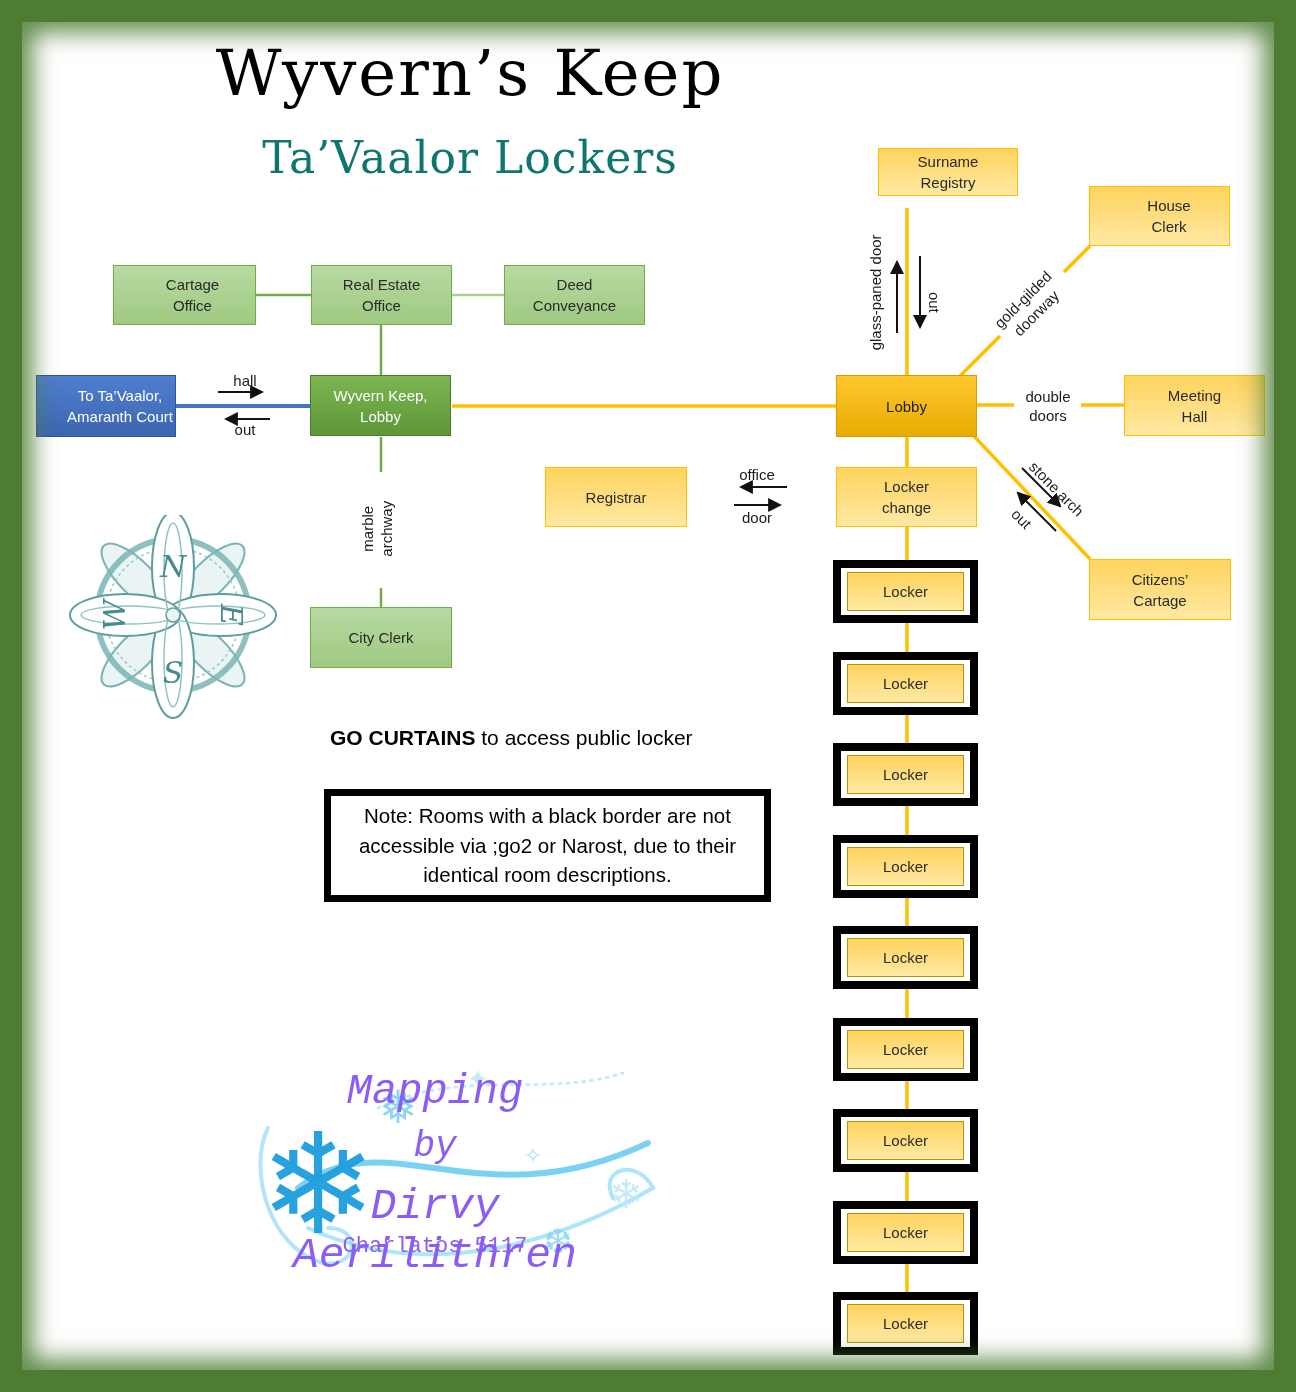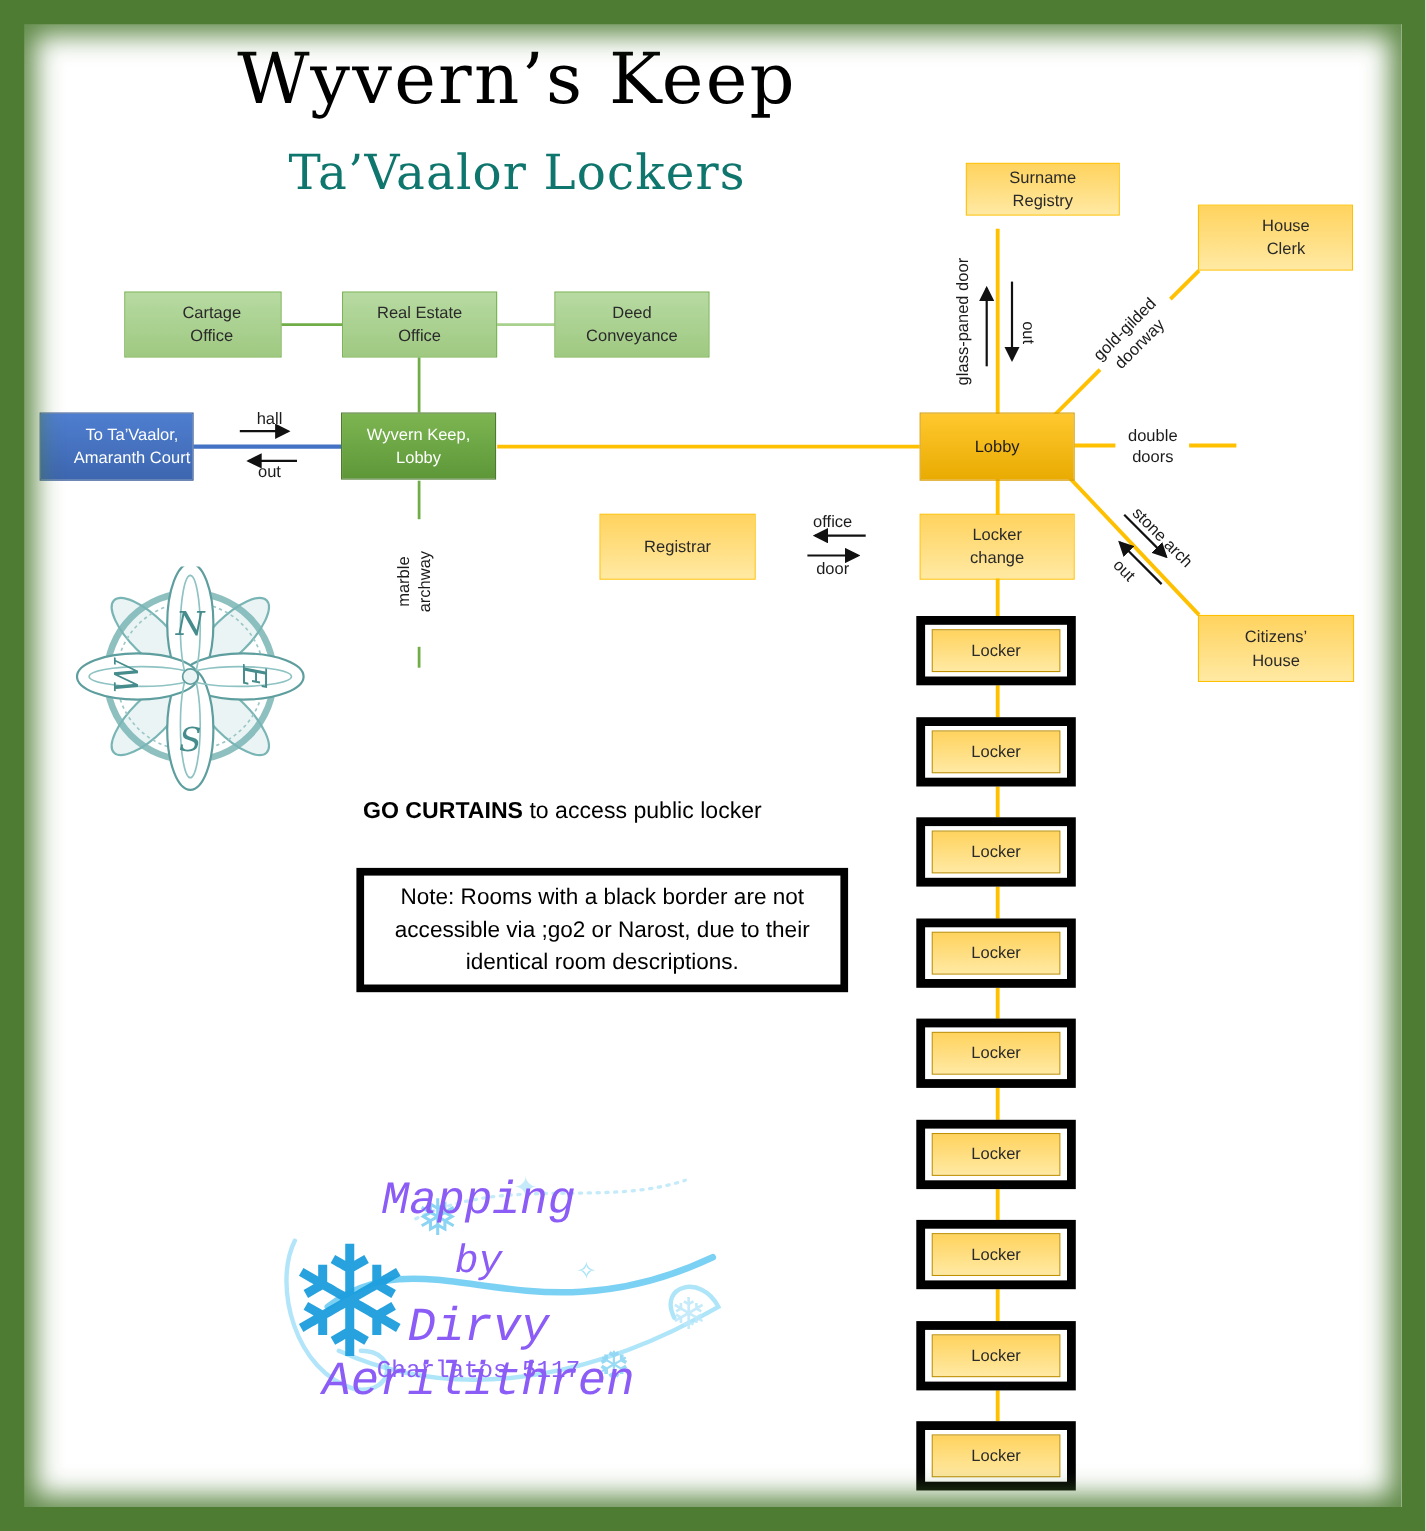"Meeting" div.room { html: none -> <div>Meeting Hall</div> }
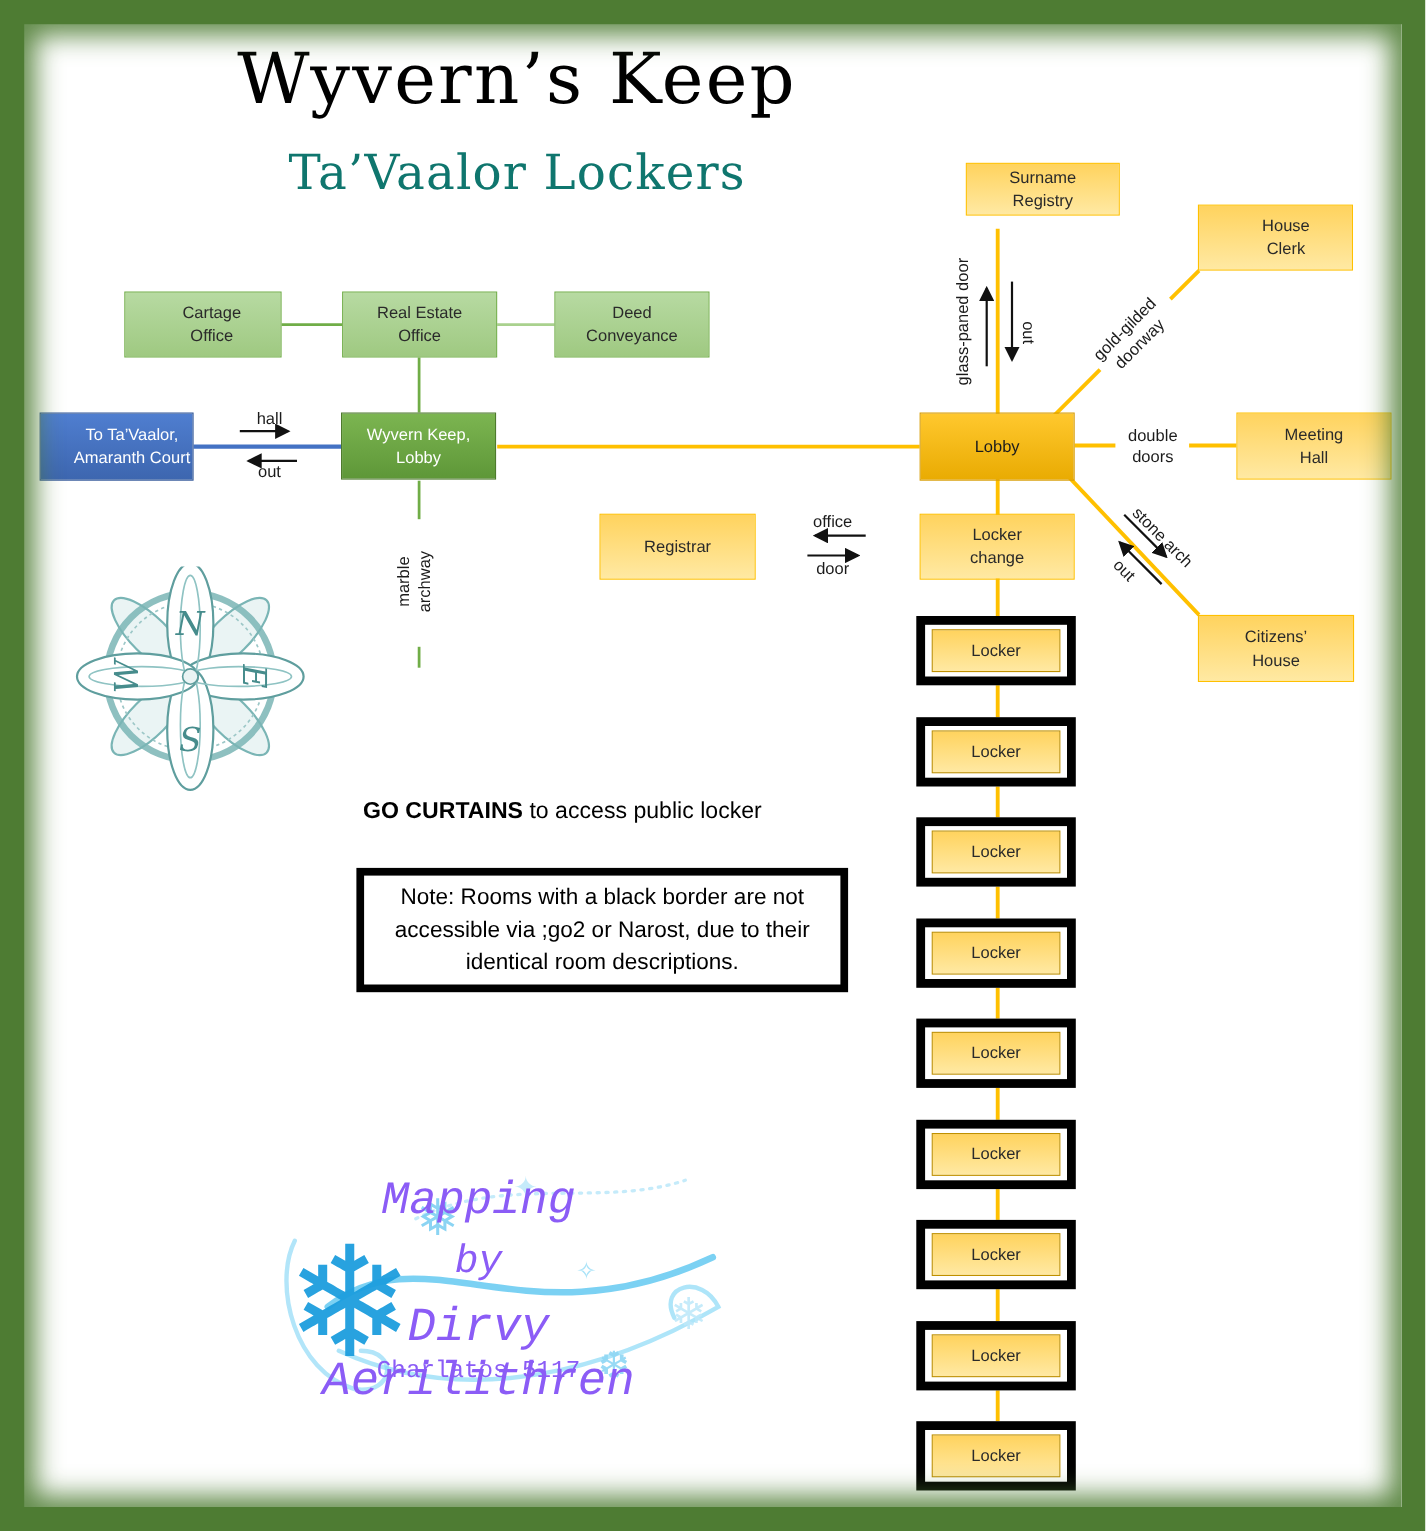"Citizens’" div.room { text: House -> Cartage }
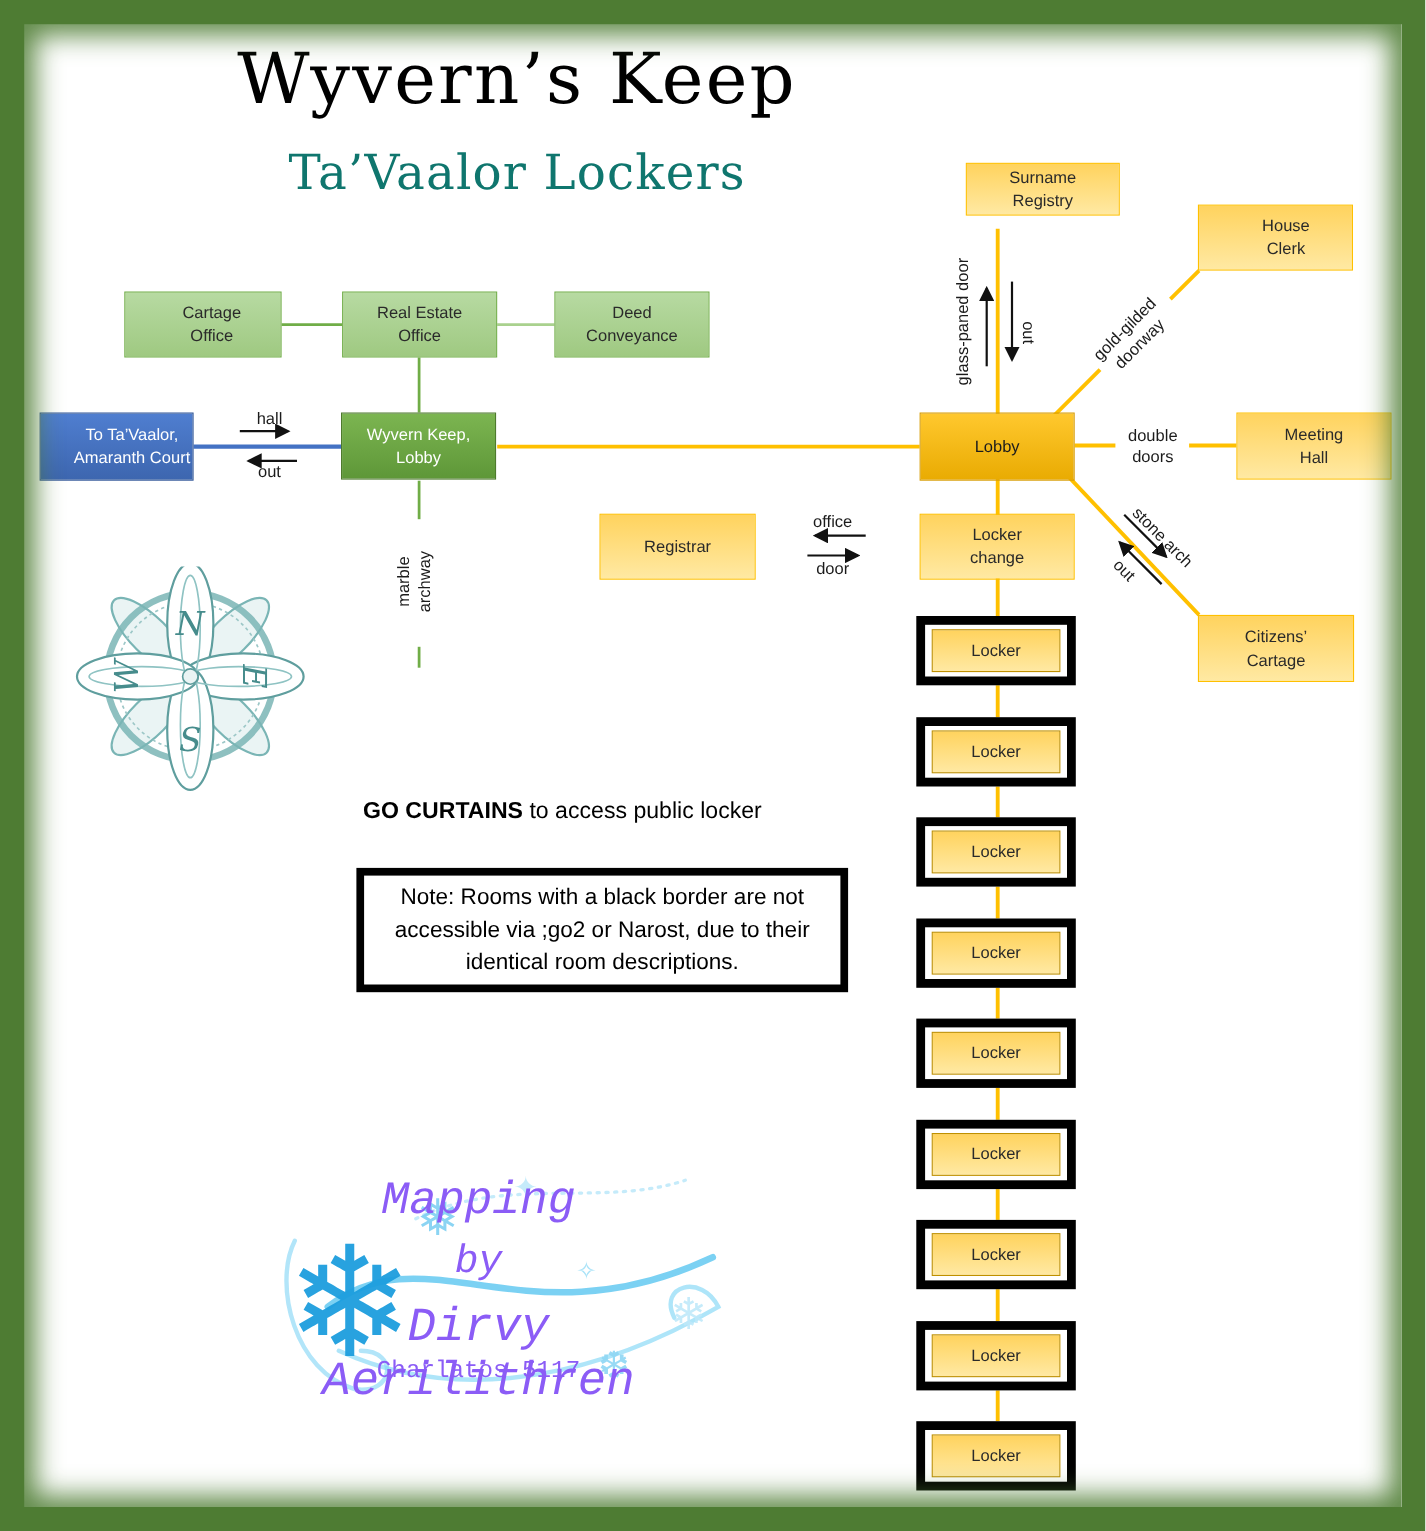"City Clerk" div.room { html: none -> <div>City Clerk</div> }
